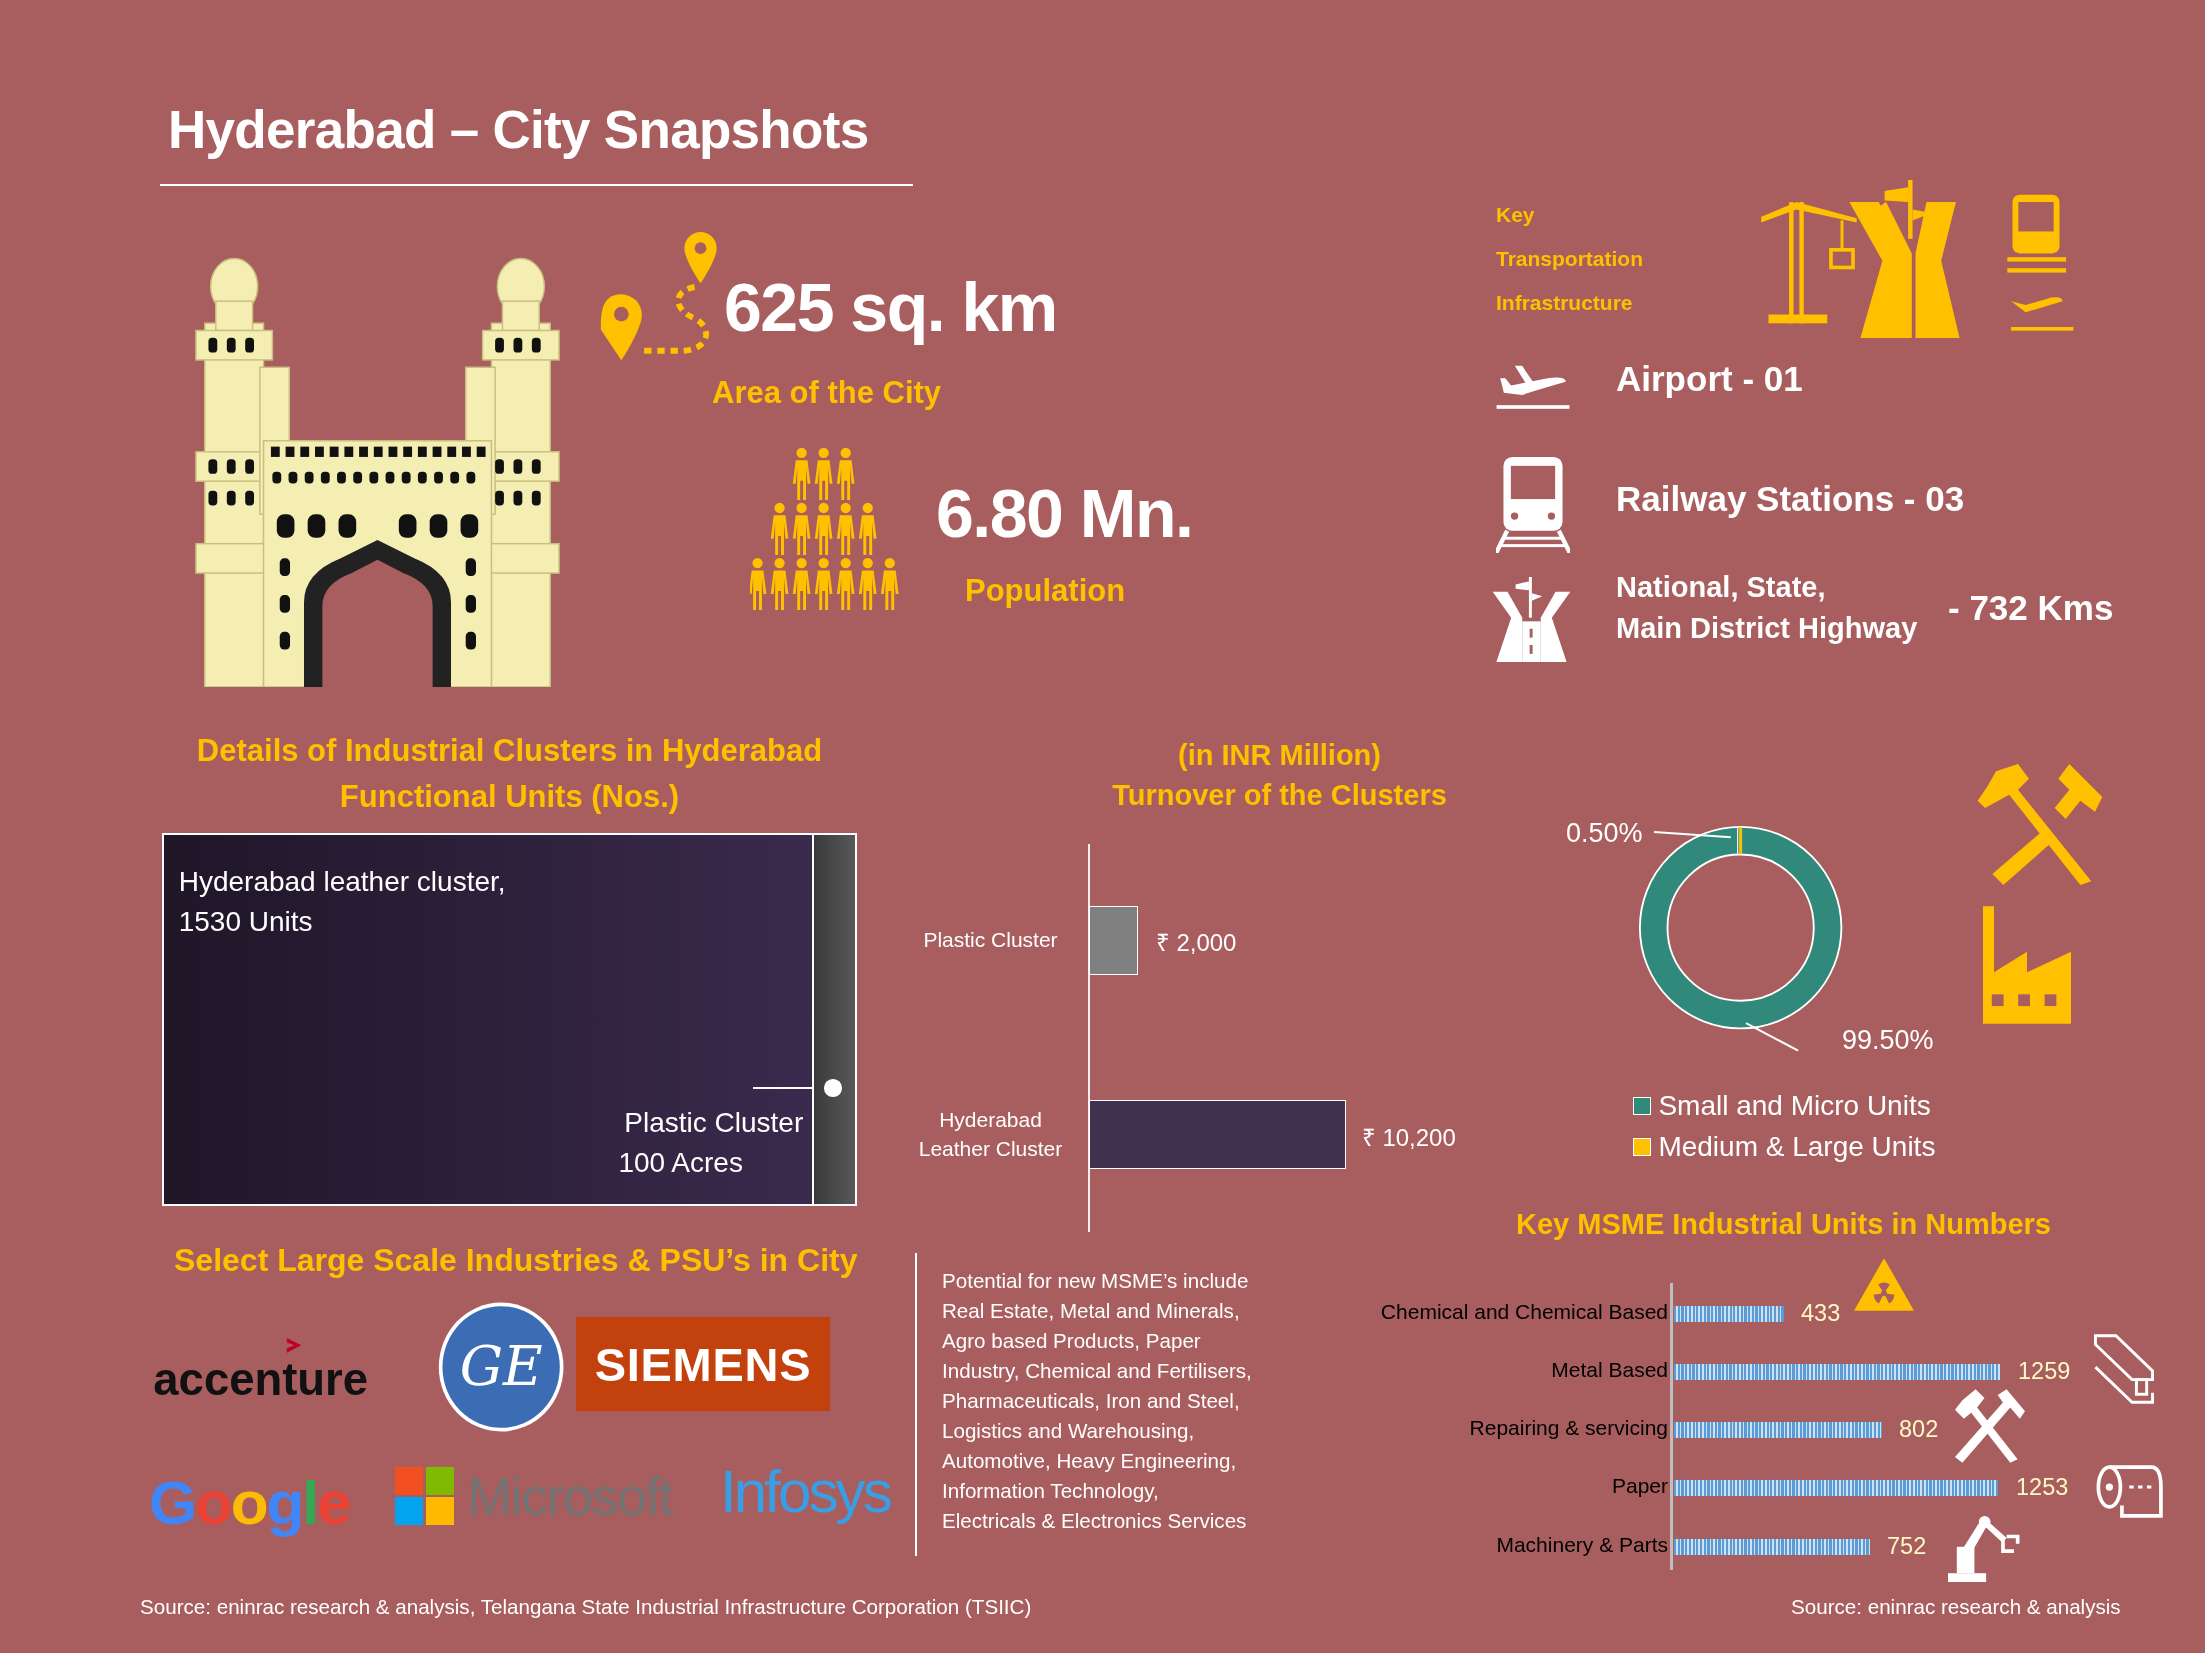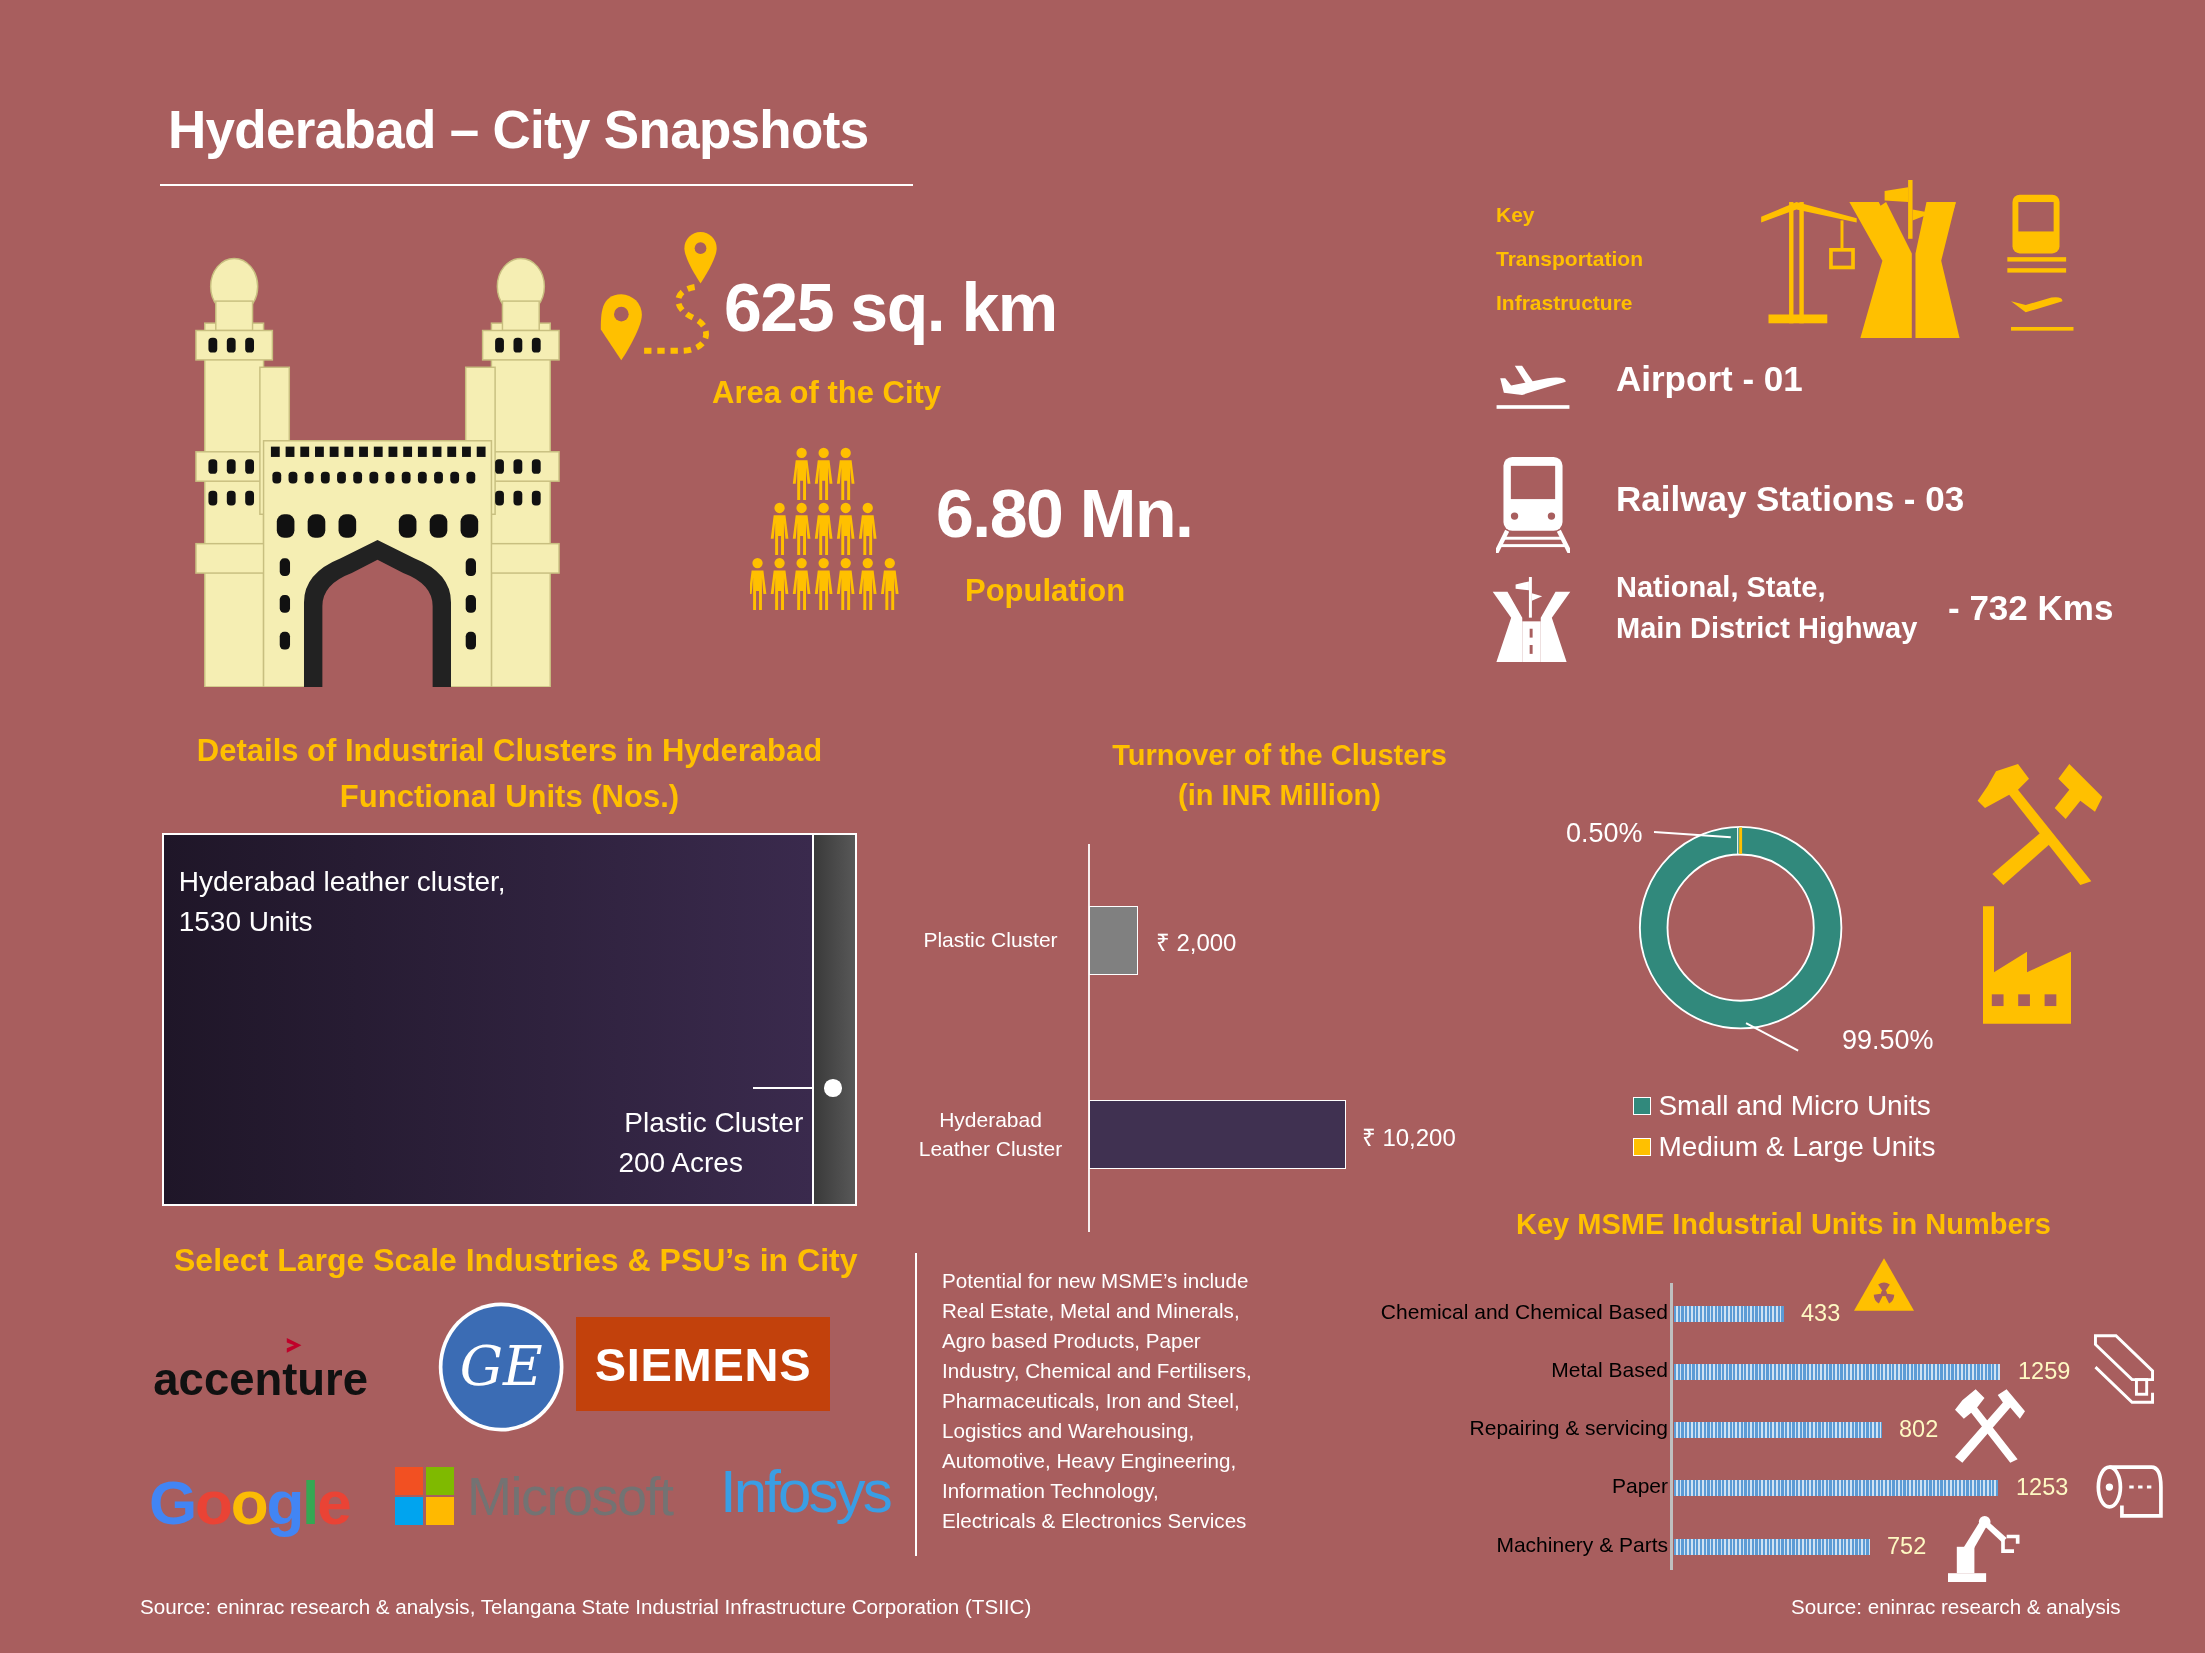"Turnover of the Clusters" div { order: before "(in INR Million)" -> after "(in INR Million)" }
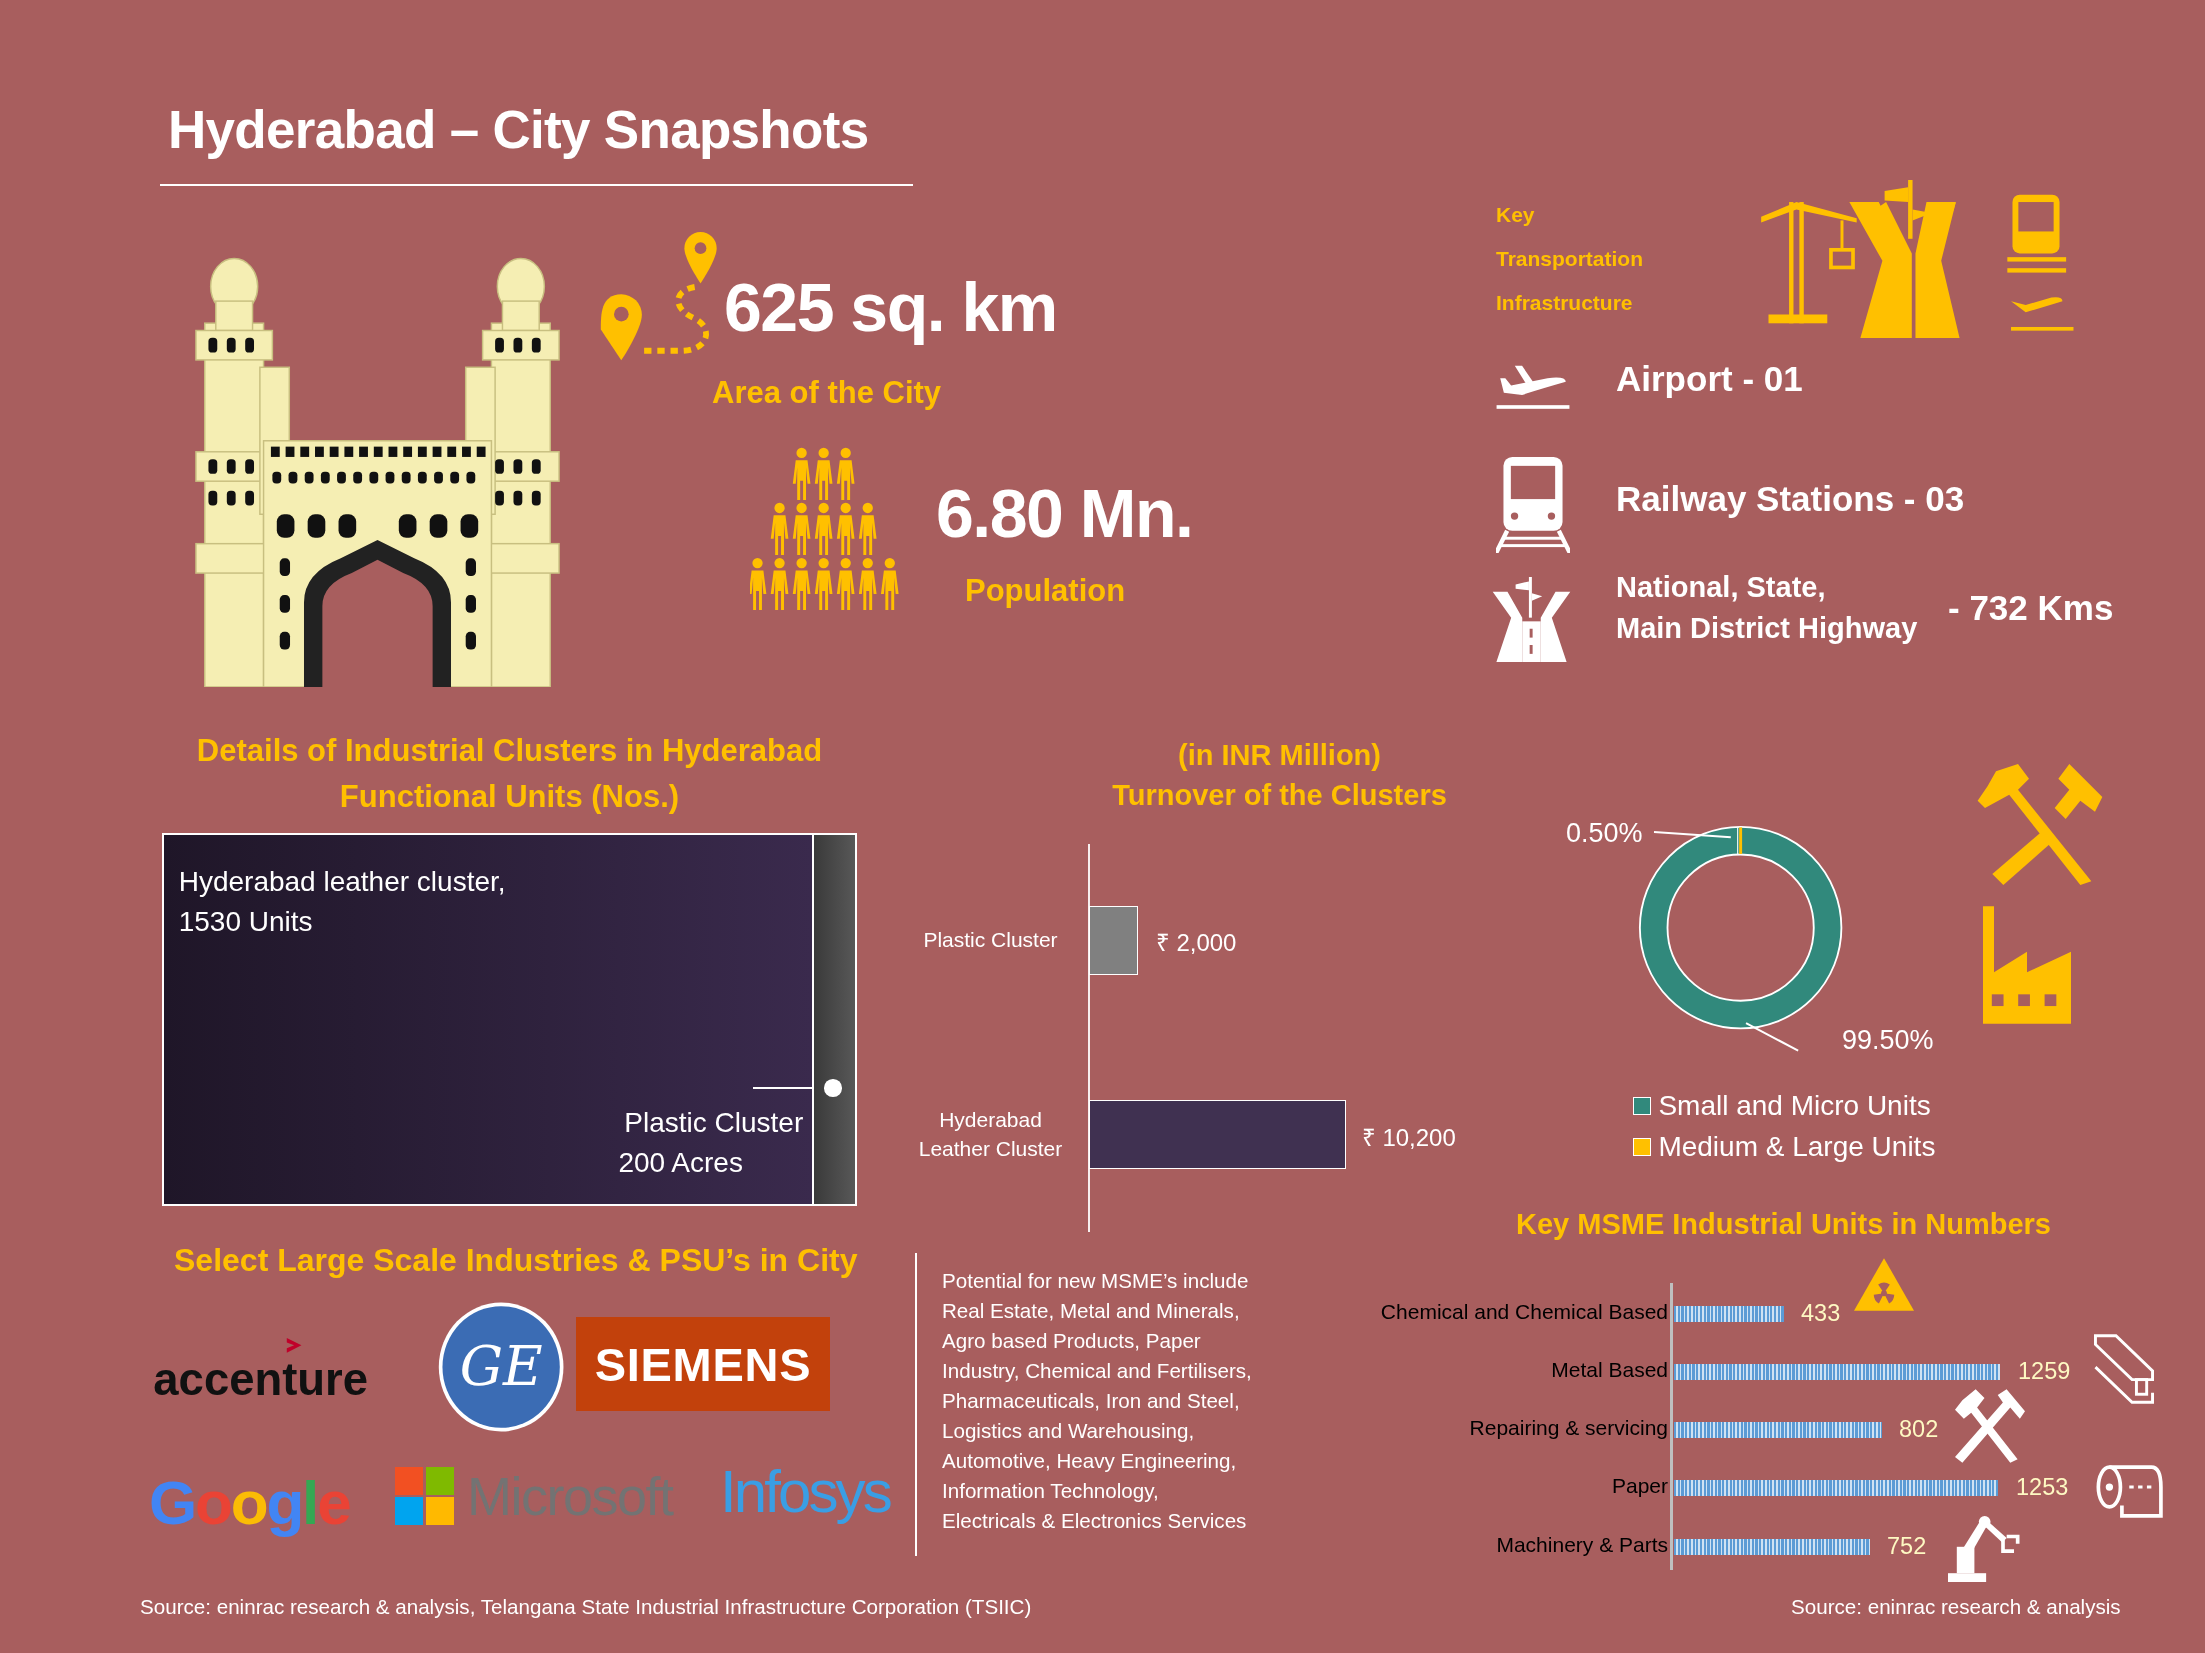"200 Acres" div { text: 200 -> 100 }
